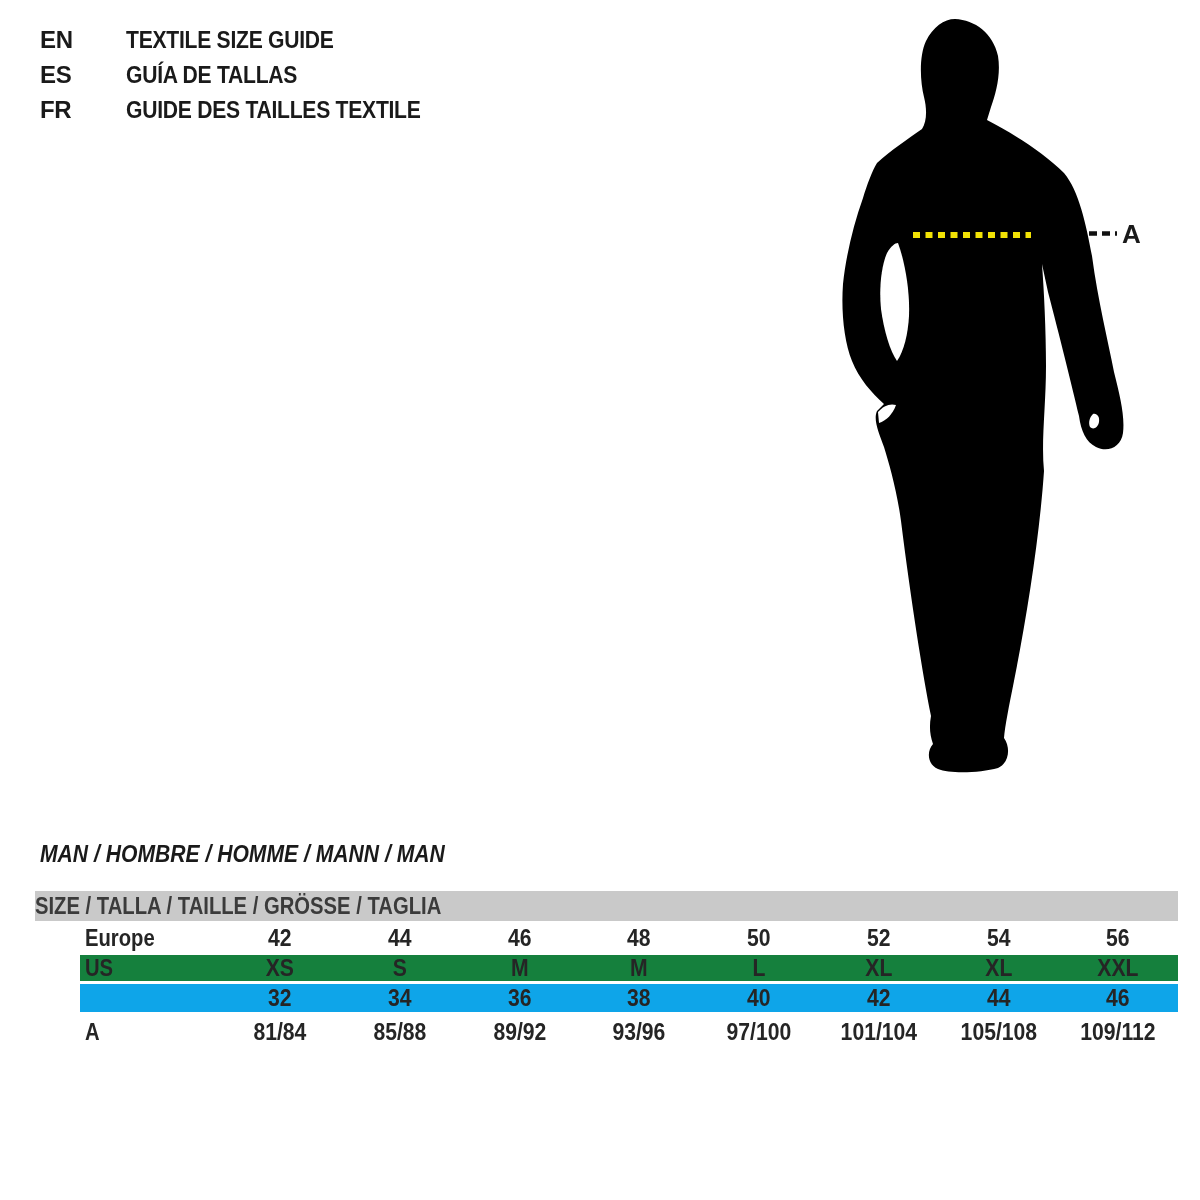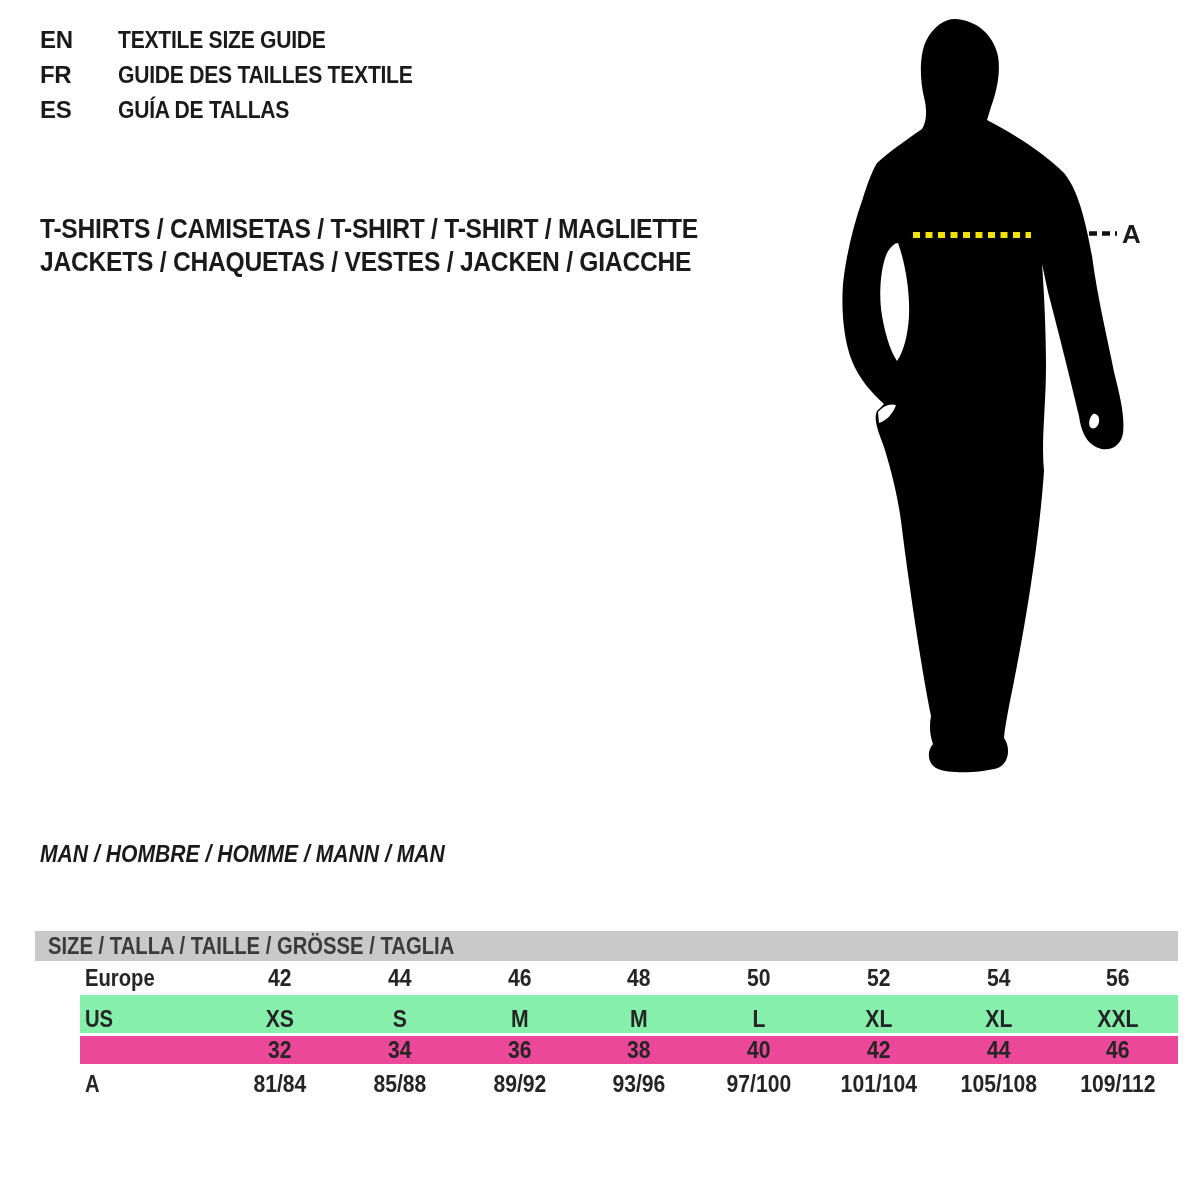"EN" .lang-row { gap: none -> 8px }
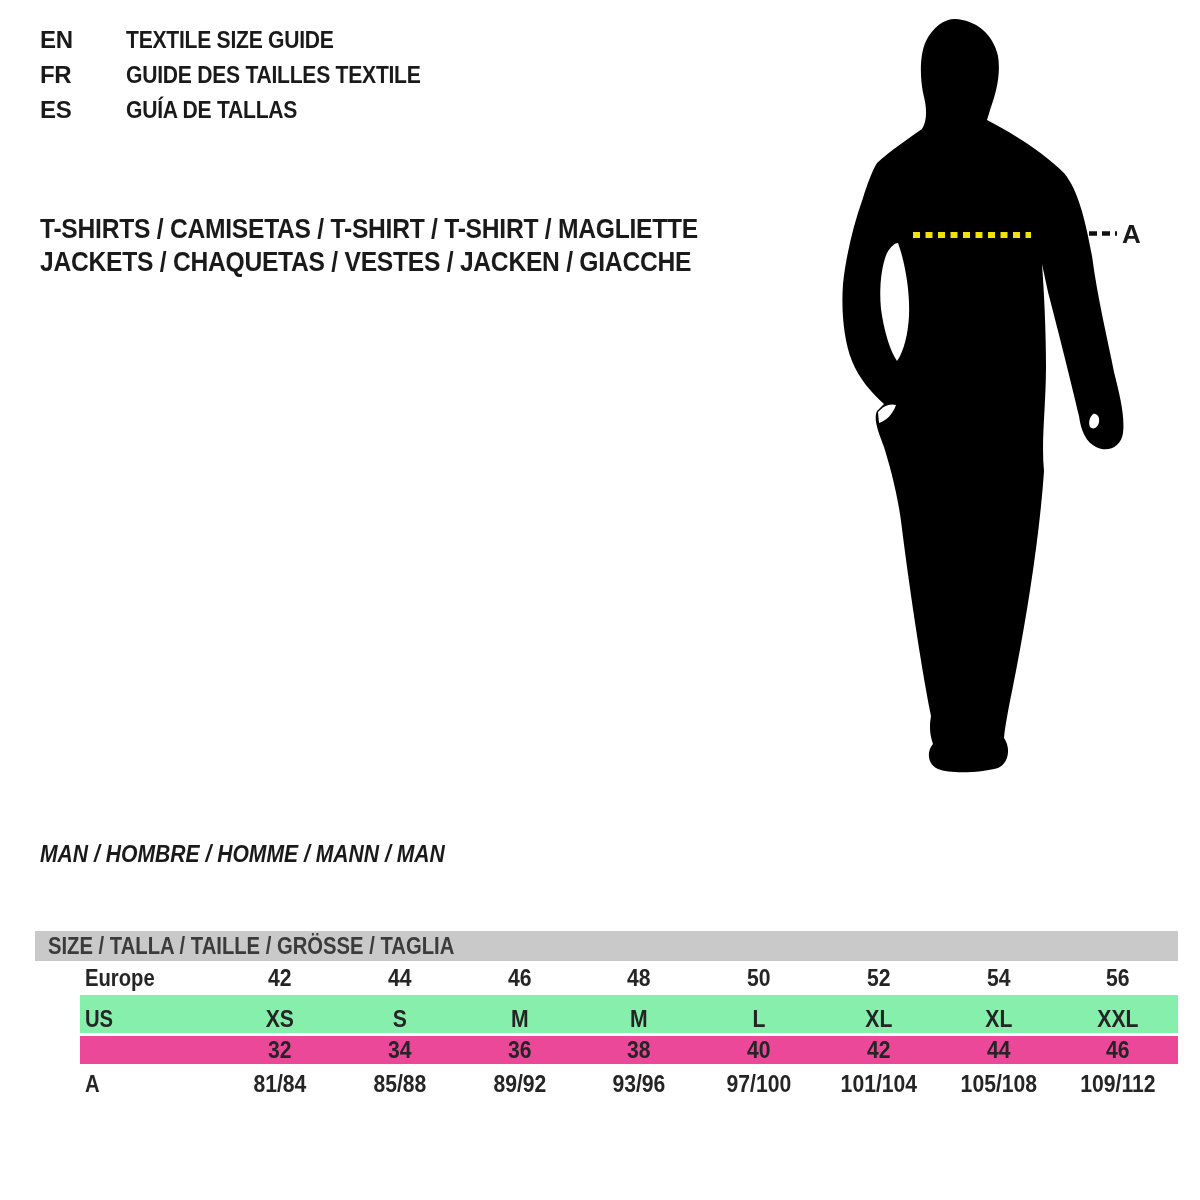"FR" div.lang-row { order: before "ES" -> after "ES" }
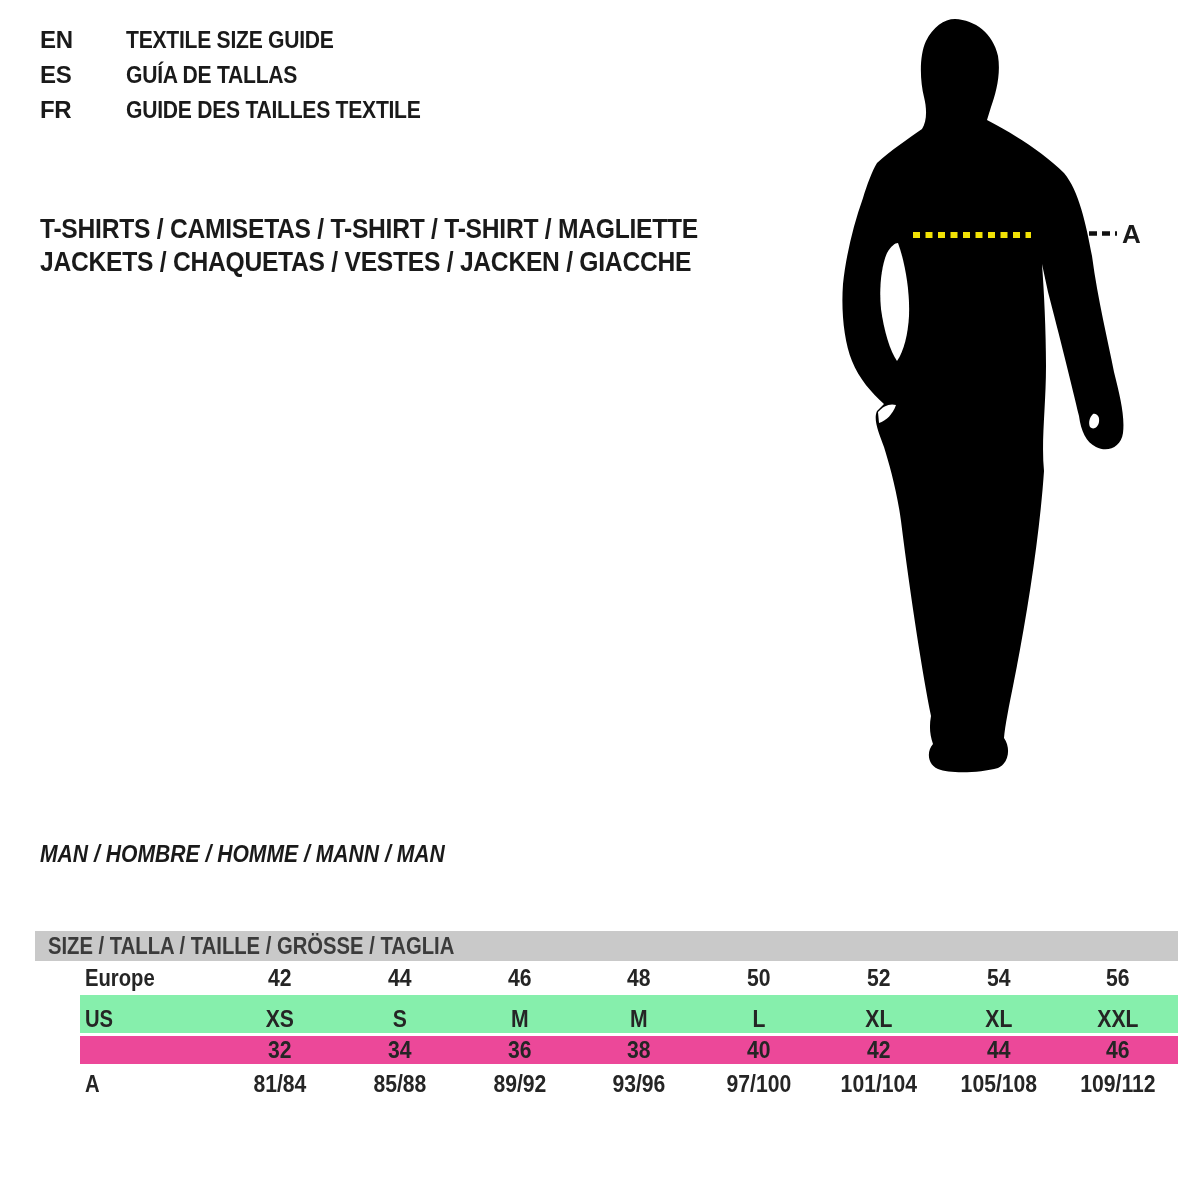"T-SHIRTS / CAMISETAS / T-SHIRT" div.categories { html: <div> <div> <span>T-SHIRTS / CAMISETAS / T-SHIRT / T-SHIRT / MAGLIETTE</span> </div> <div> <span>JACKETS / CHAQUETAS / VESTES / JACKEN / GIACCHE</span> </div> </div> -> none }
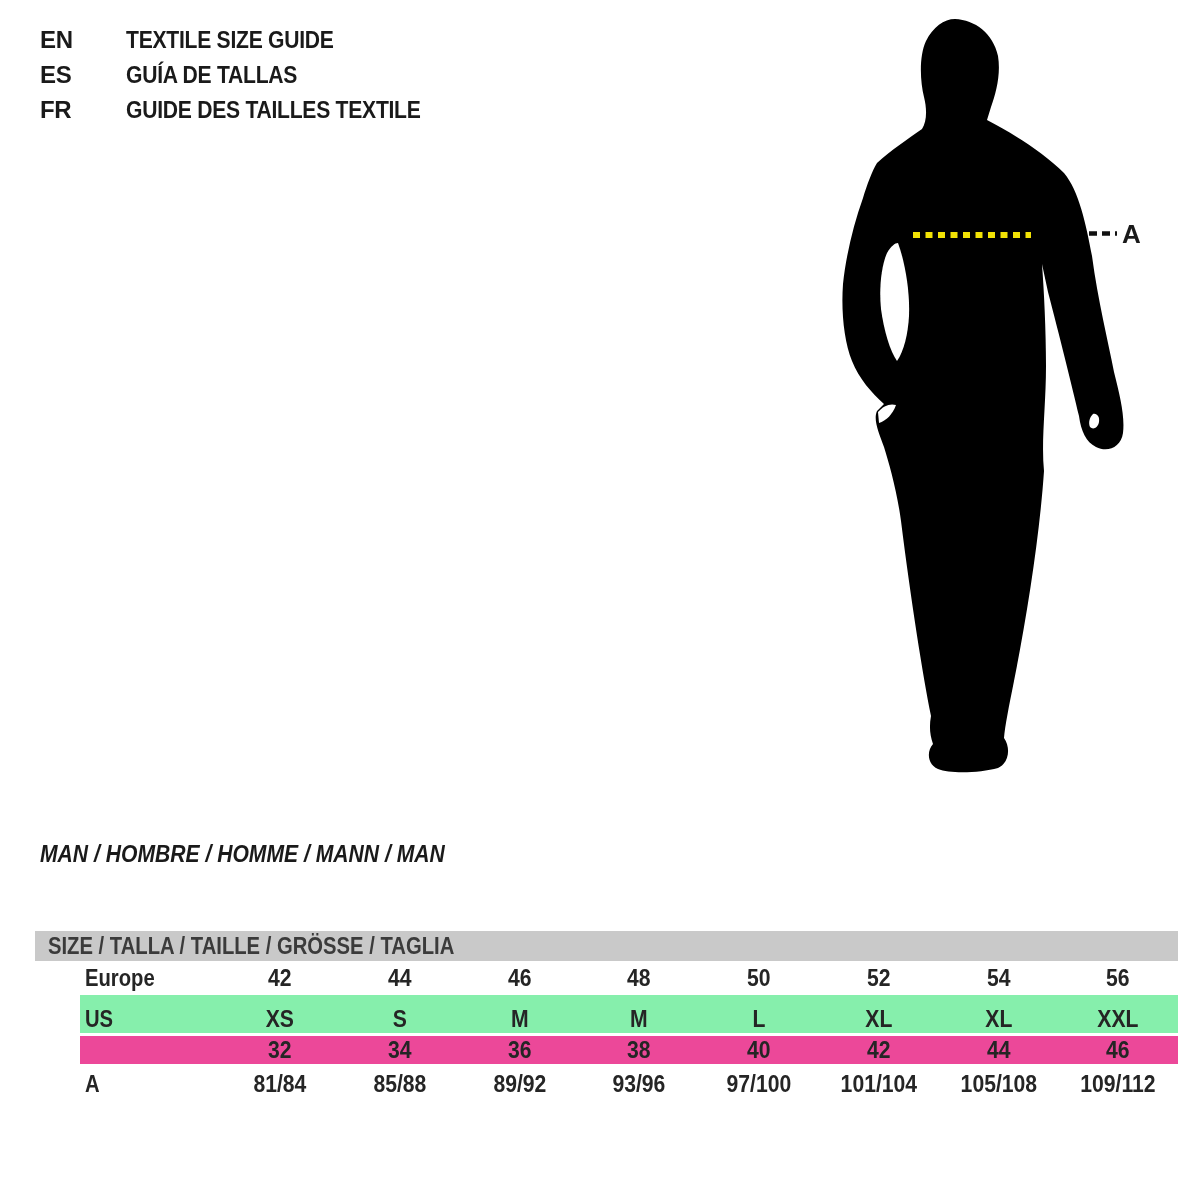"SIZE / TALLA / TAILLE" .t-header { margin-top: 40px -> none; padding-left: 13px -> 0 }
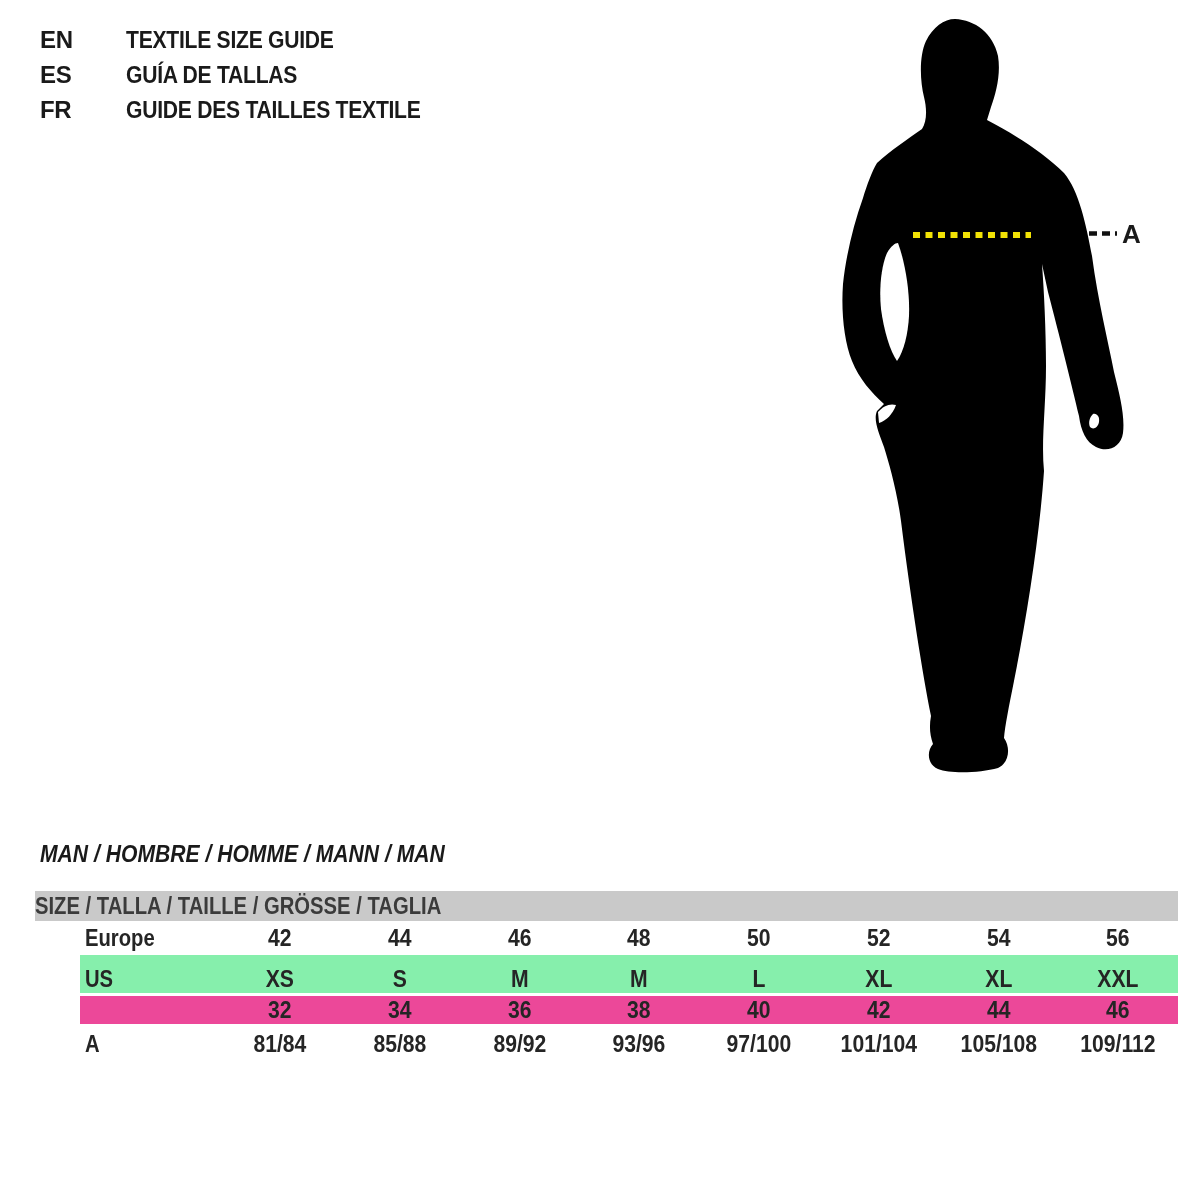"US" .r1 { align-items: flex-end -> none; background: #86efac -> #15803d; height: 38px -> 26px }
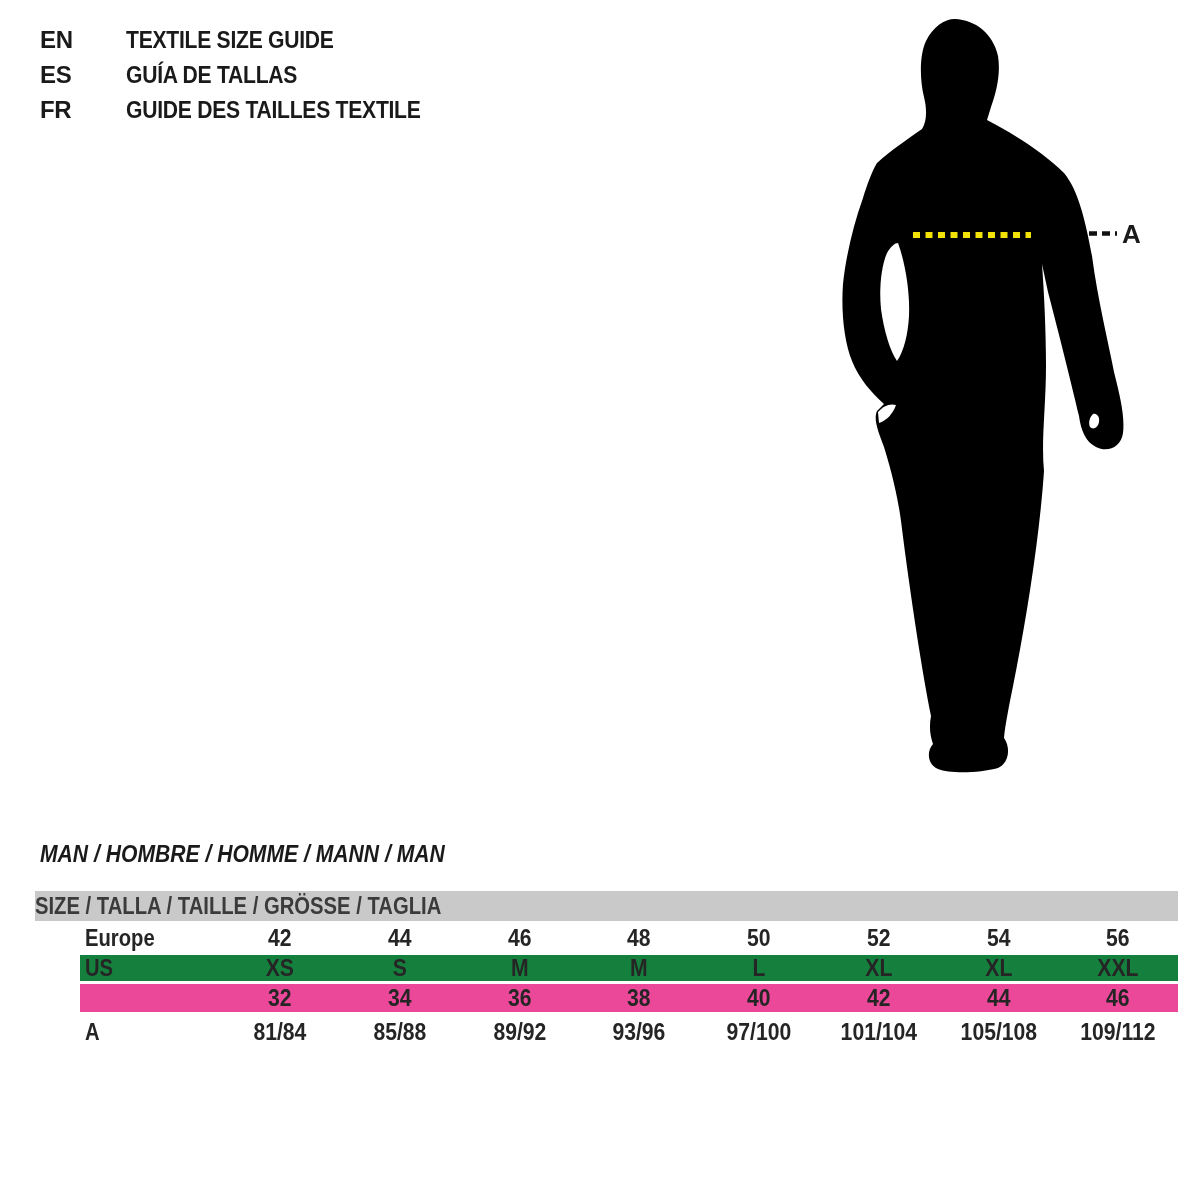"32" .r2 { background: #ec4899 -> #0ea5e9 }
